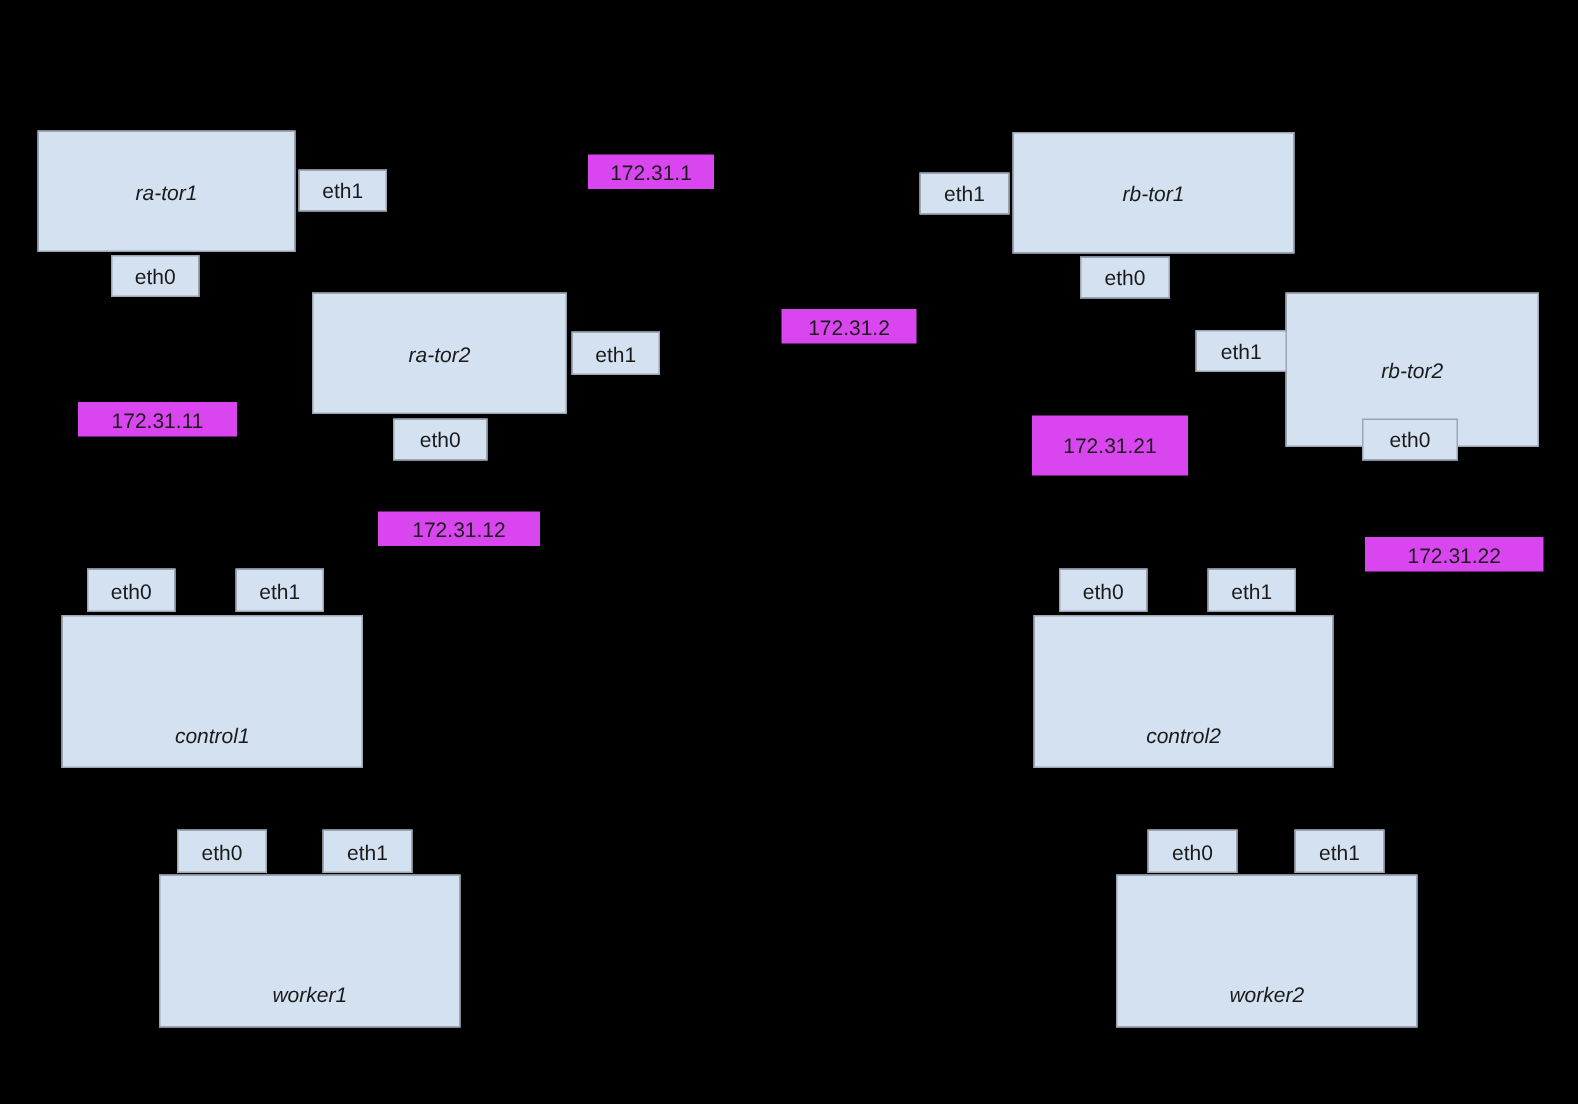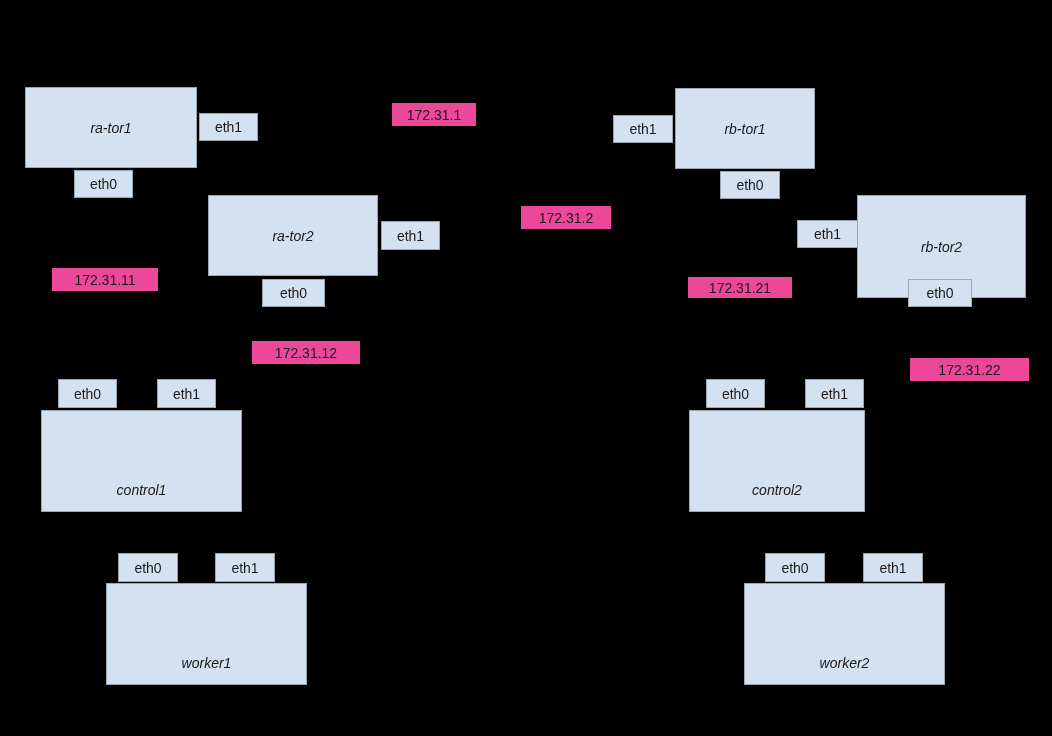"172.31.1" .netlabel { background: #ec4899 -> #d946ef }
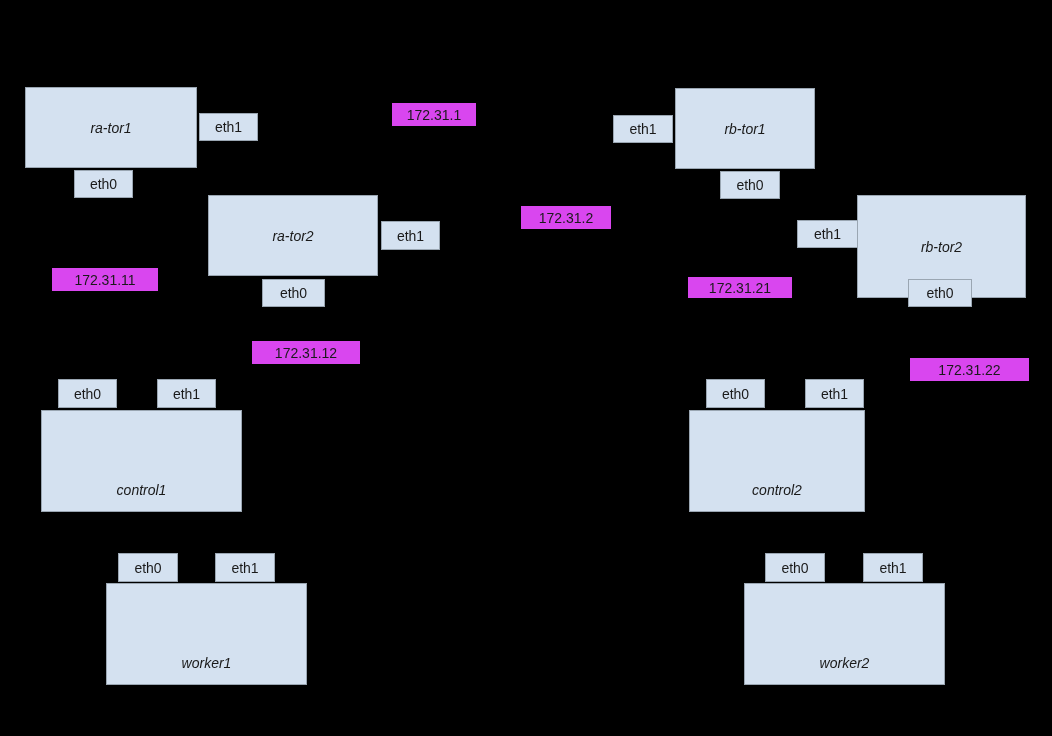"rb-tor1" div.node { width: 140px -> 188px }
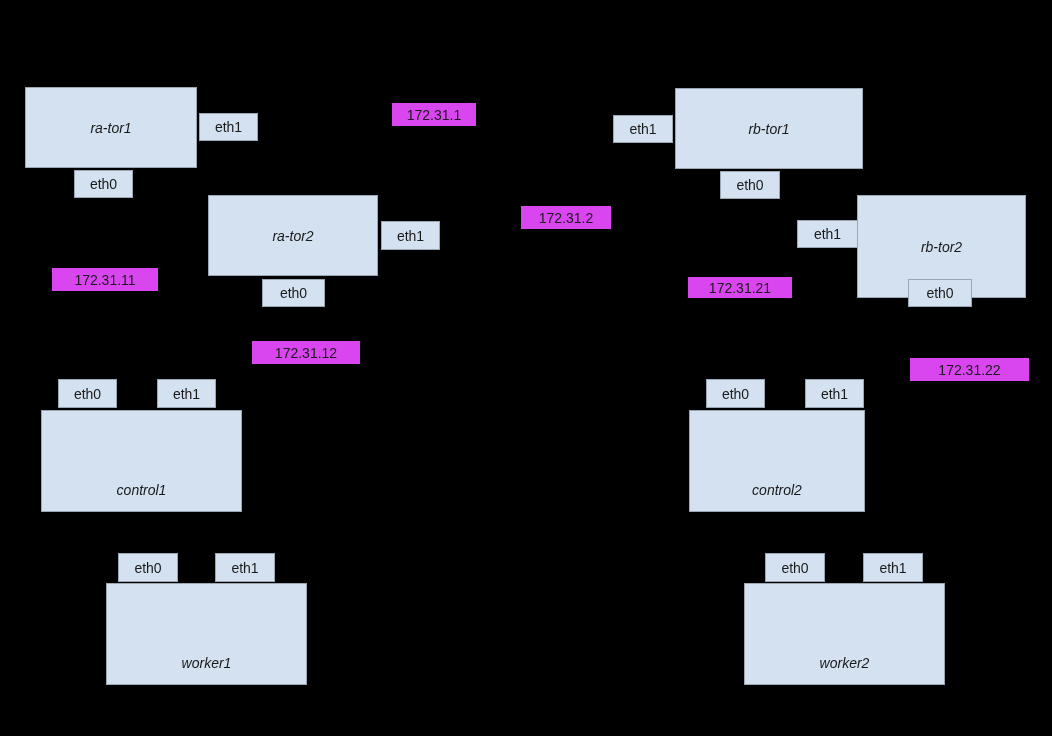"172.31.21" div.netlabel { height: 21px -> 40px }
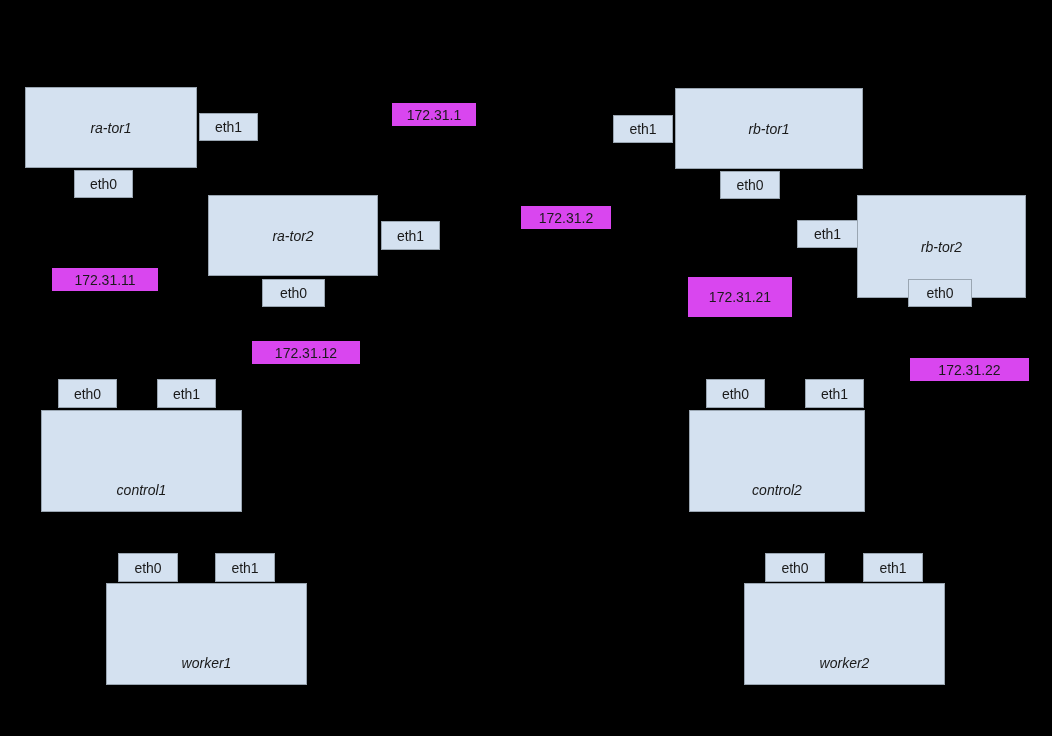"control2" div.node { width: 176px -> 200px }
